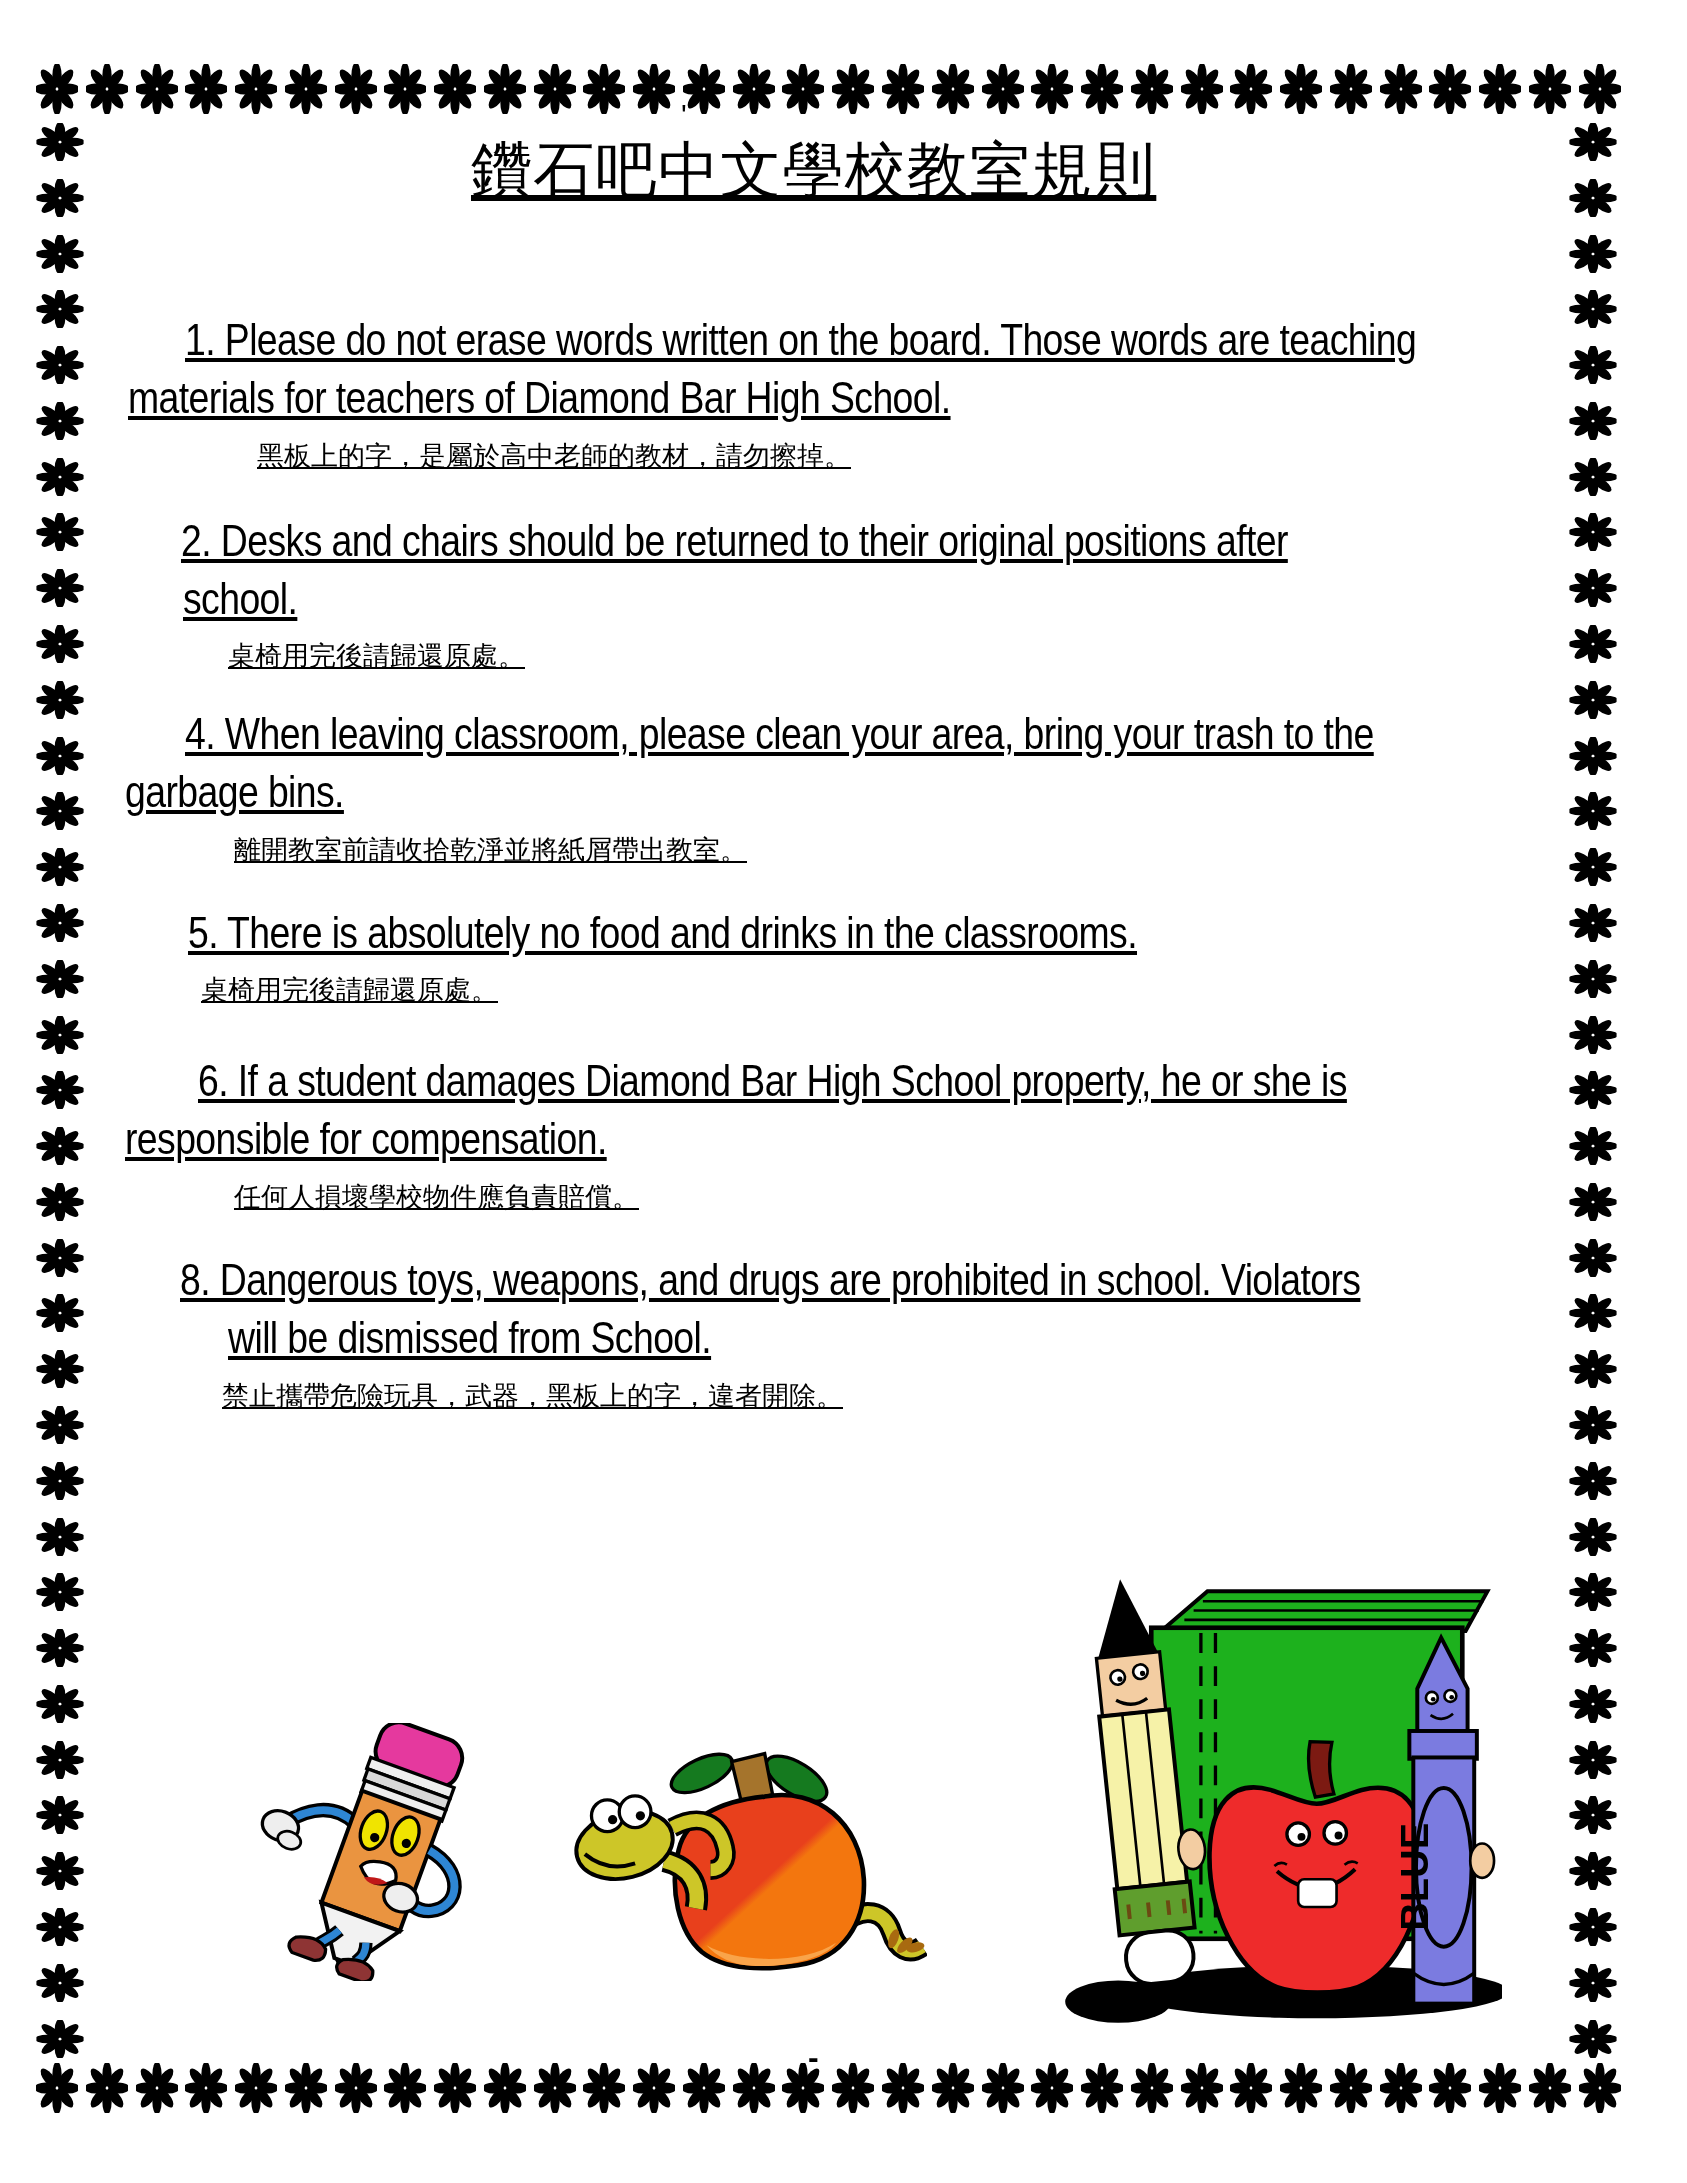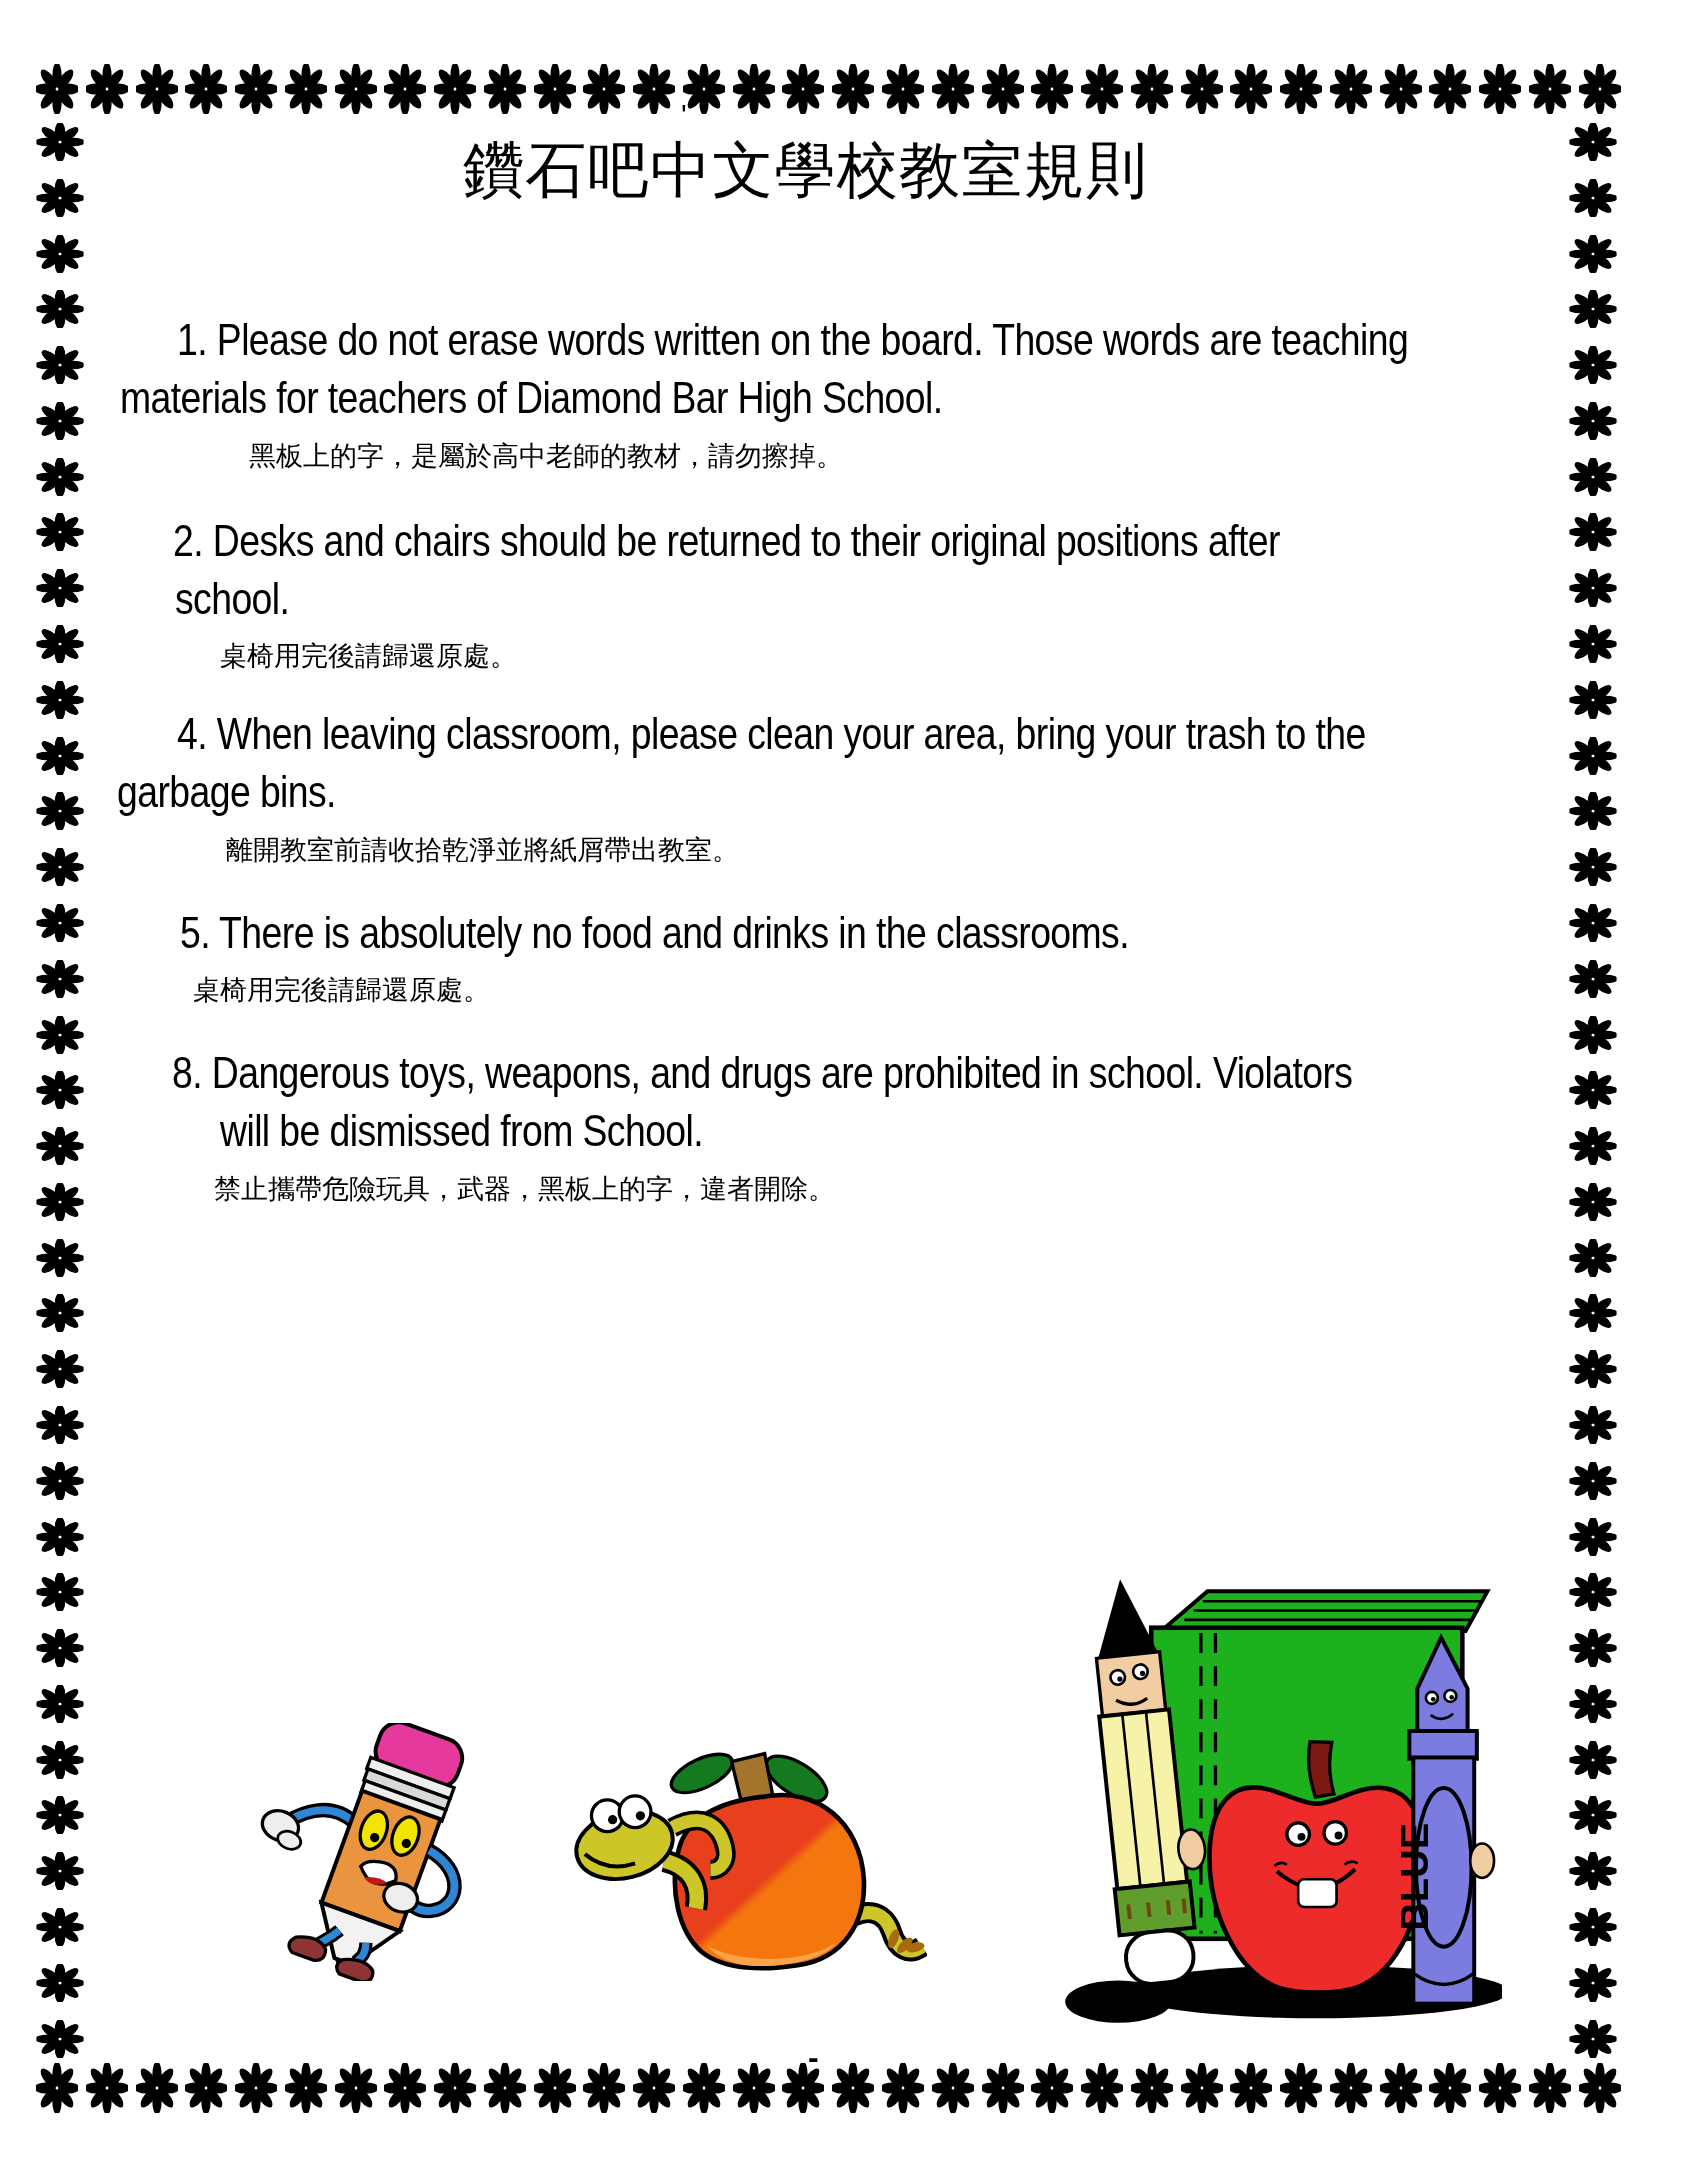"鑽石吧中文學校教室規則" .content { left: 8px -> 16px; text-decoration: none -> underline }
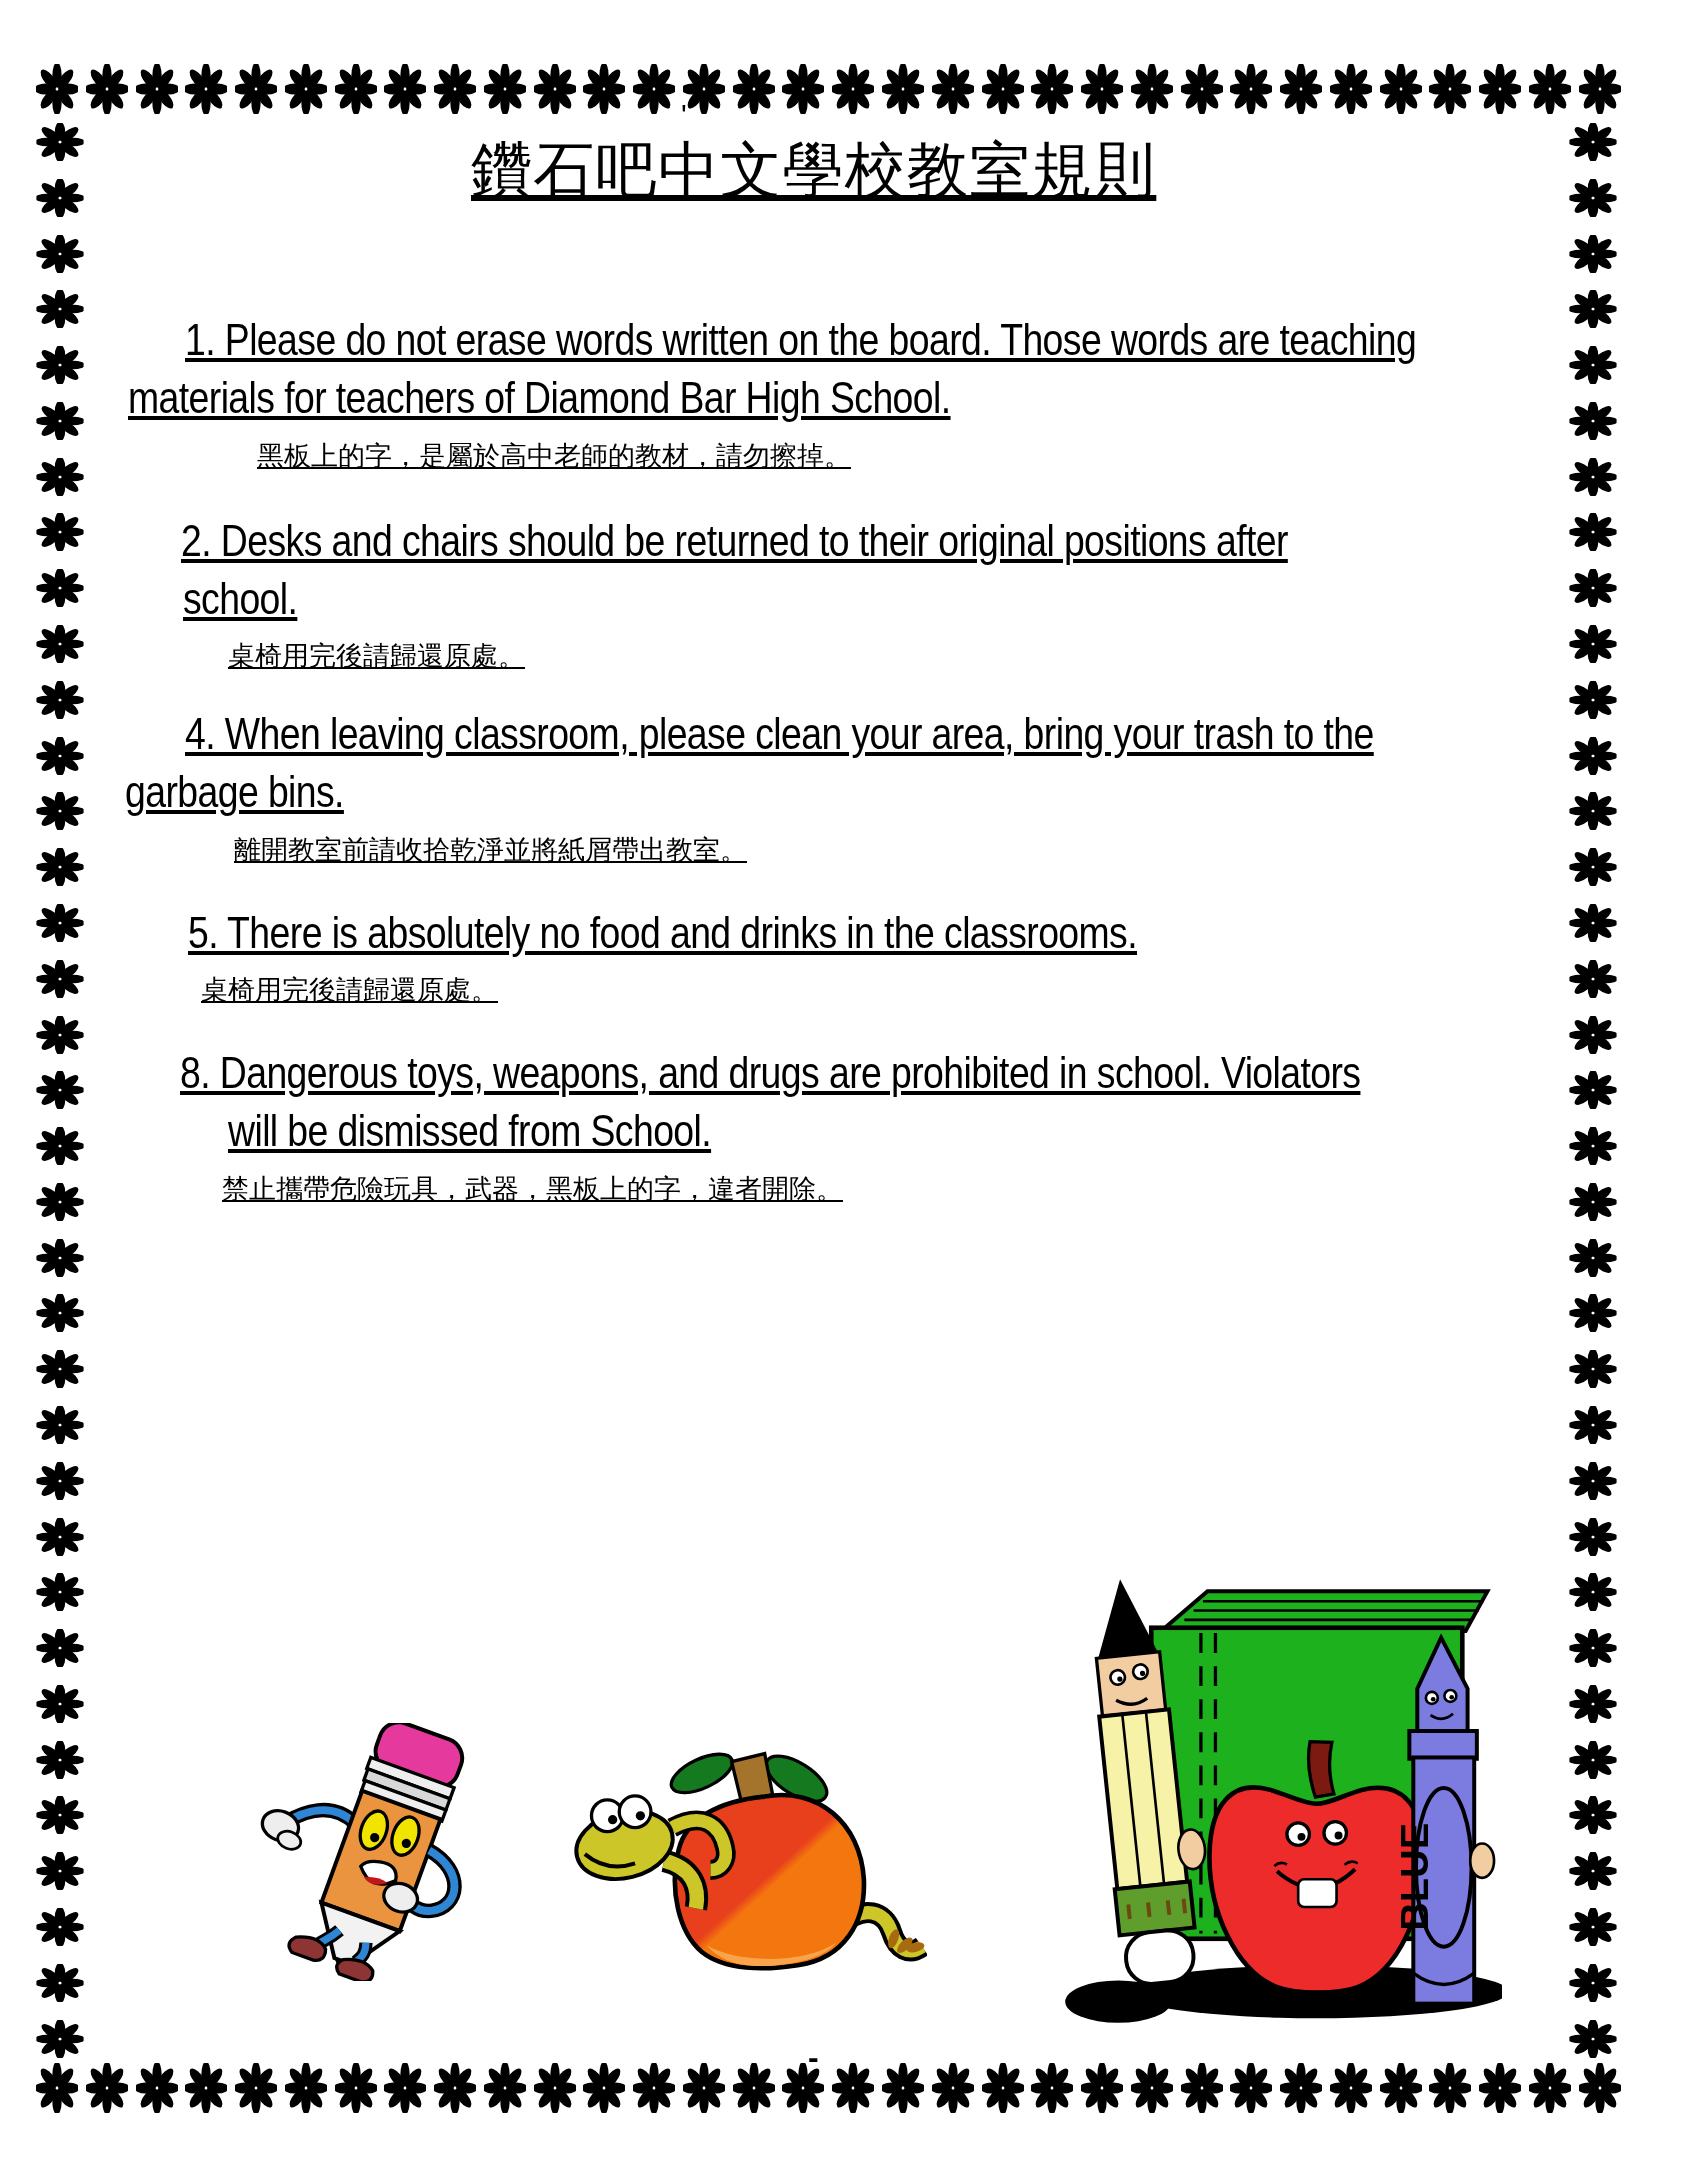"6. If a student damages" div { html: none -> <div> <div>6. If a student damages Diamond Bar High School property, he or she is</div> <div>responsible for compensation.</div> <div>任何人損壞學校物件應負責賠償。</div> </div> }
